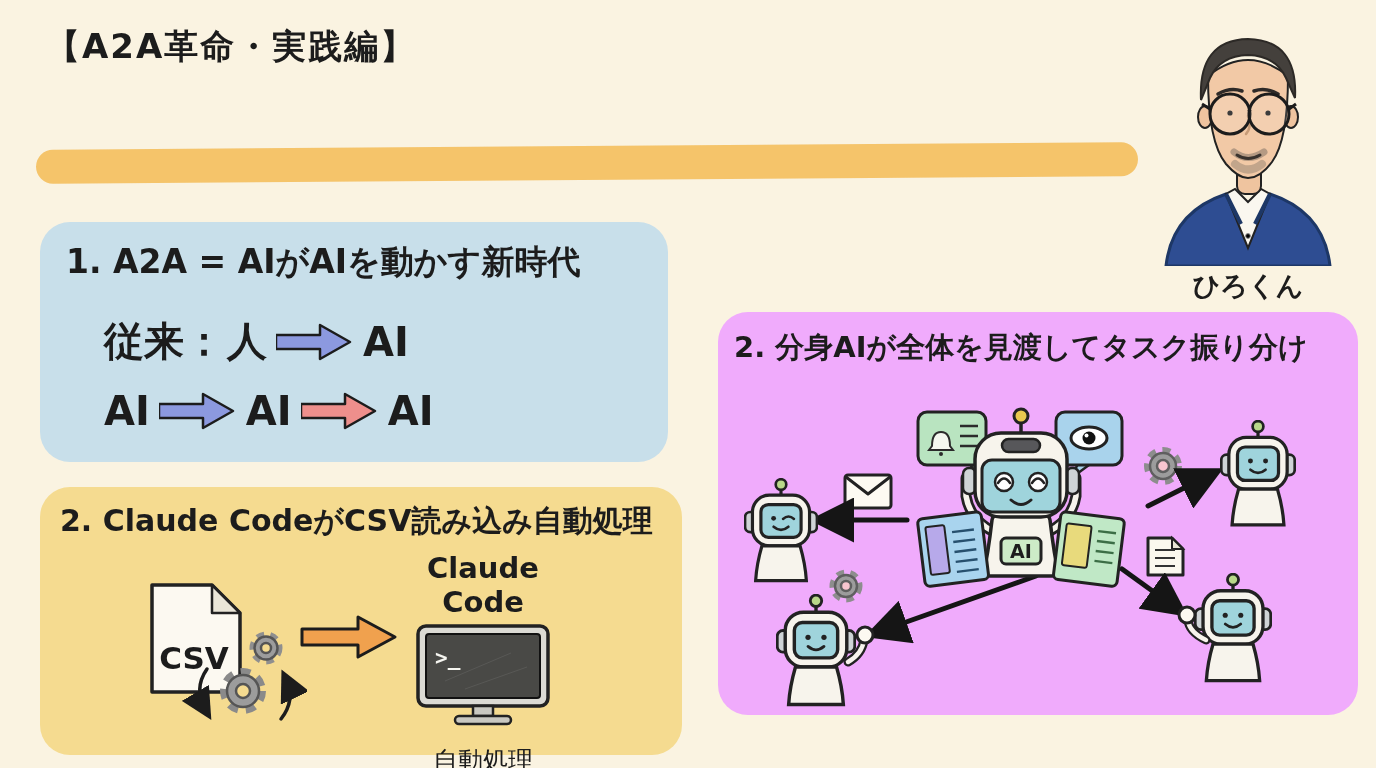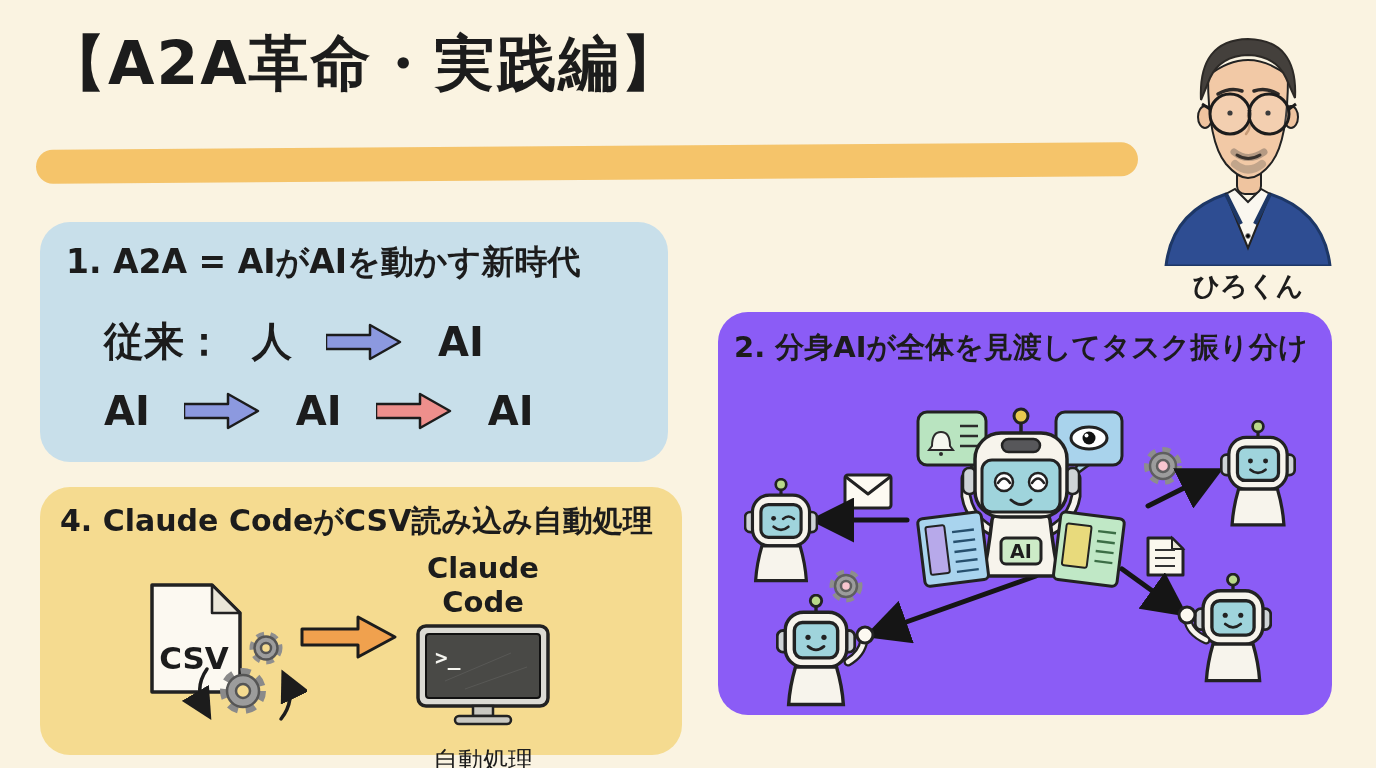"【A2A革命・実践編】" .t1 { font-size: 60px -> 34px }
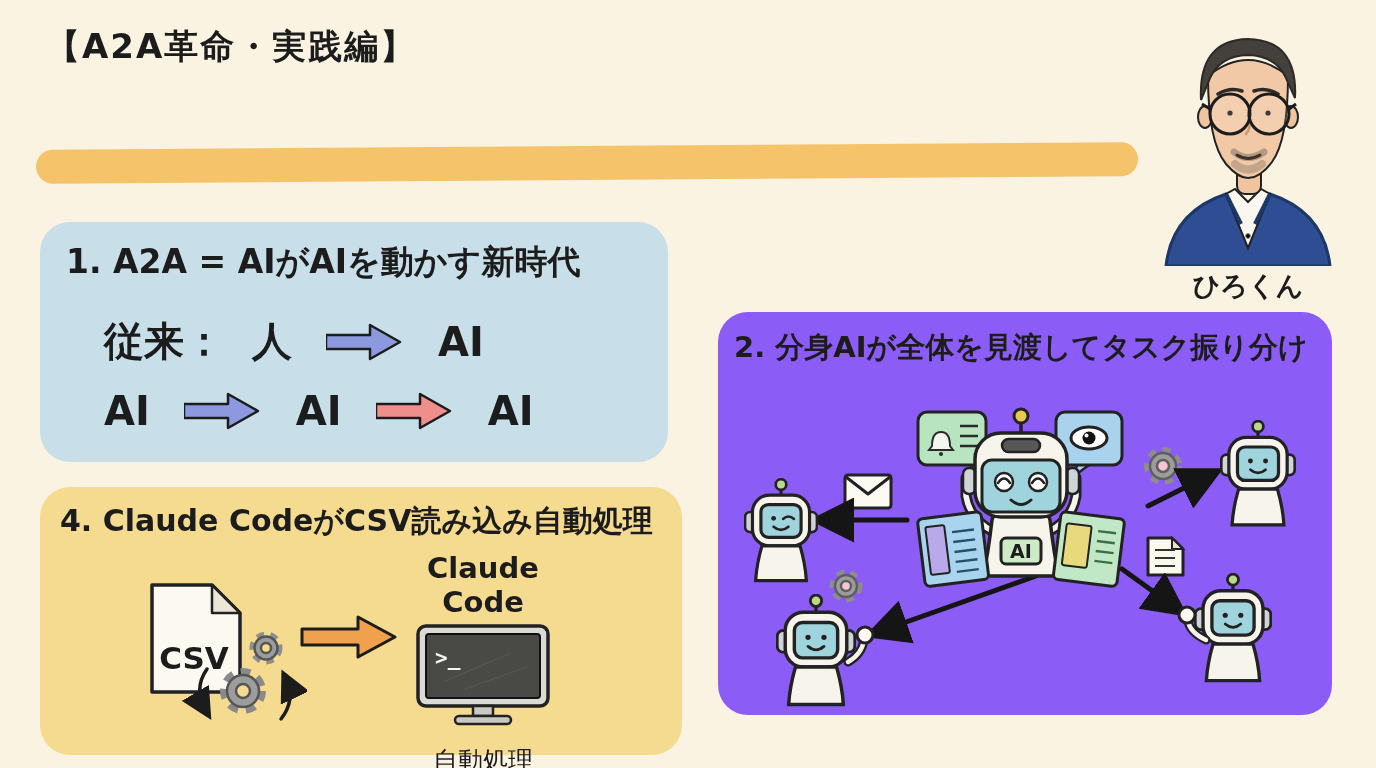"従来：" .row { gap: 28px -> 3px }
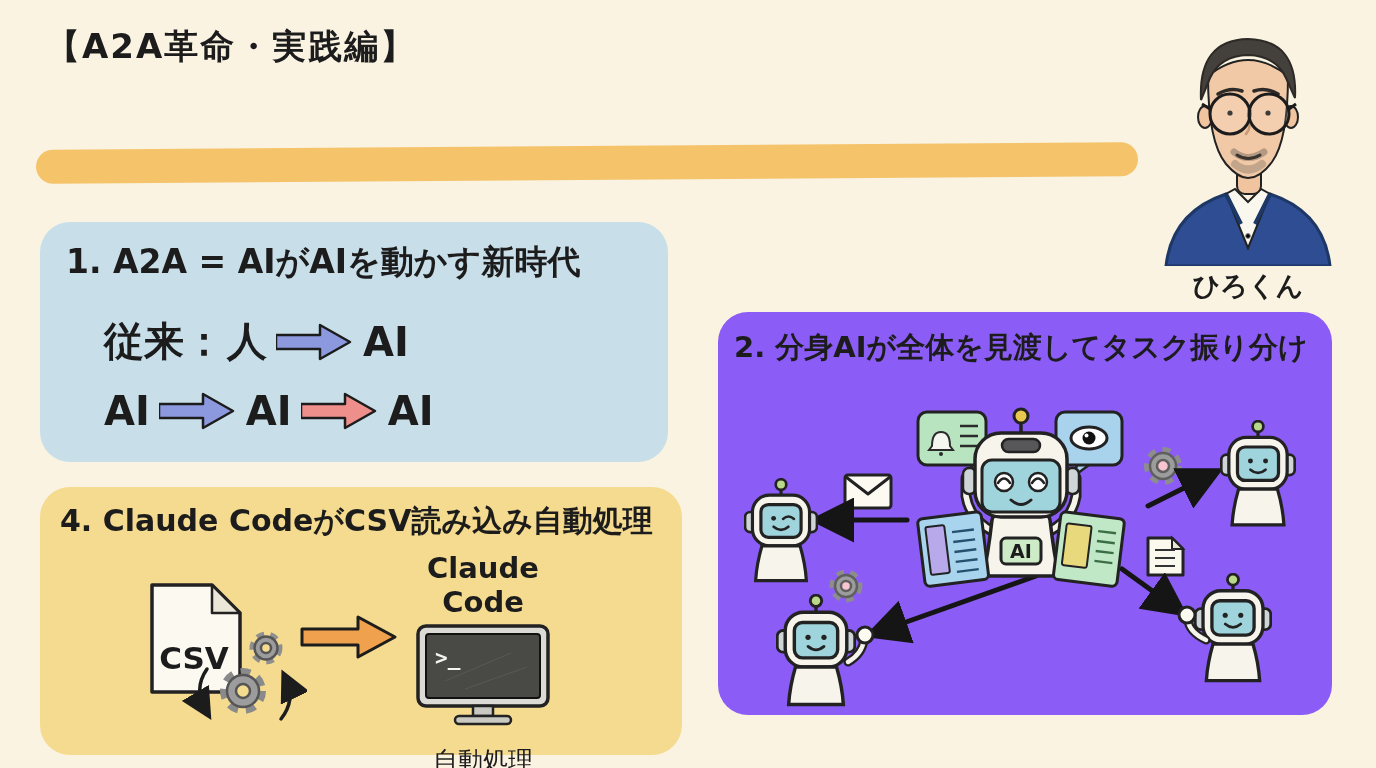"2. 分身AIが全体を見渡してタスク振り分け" section.box { background-color: #8b5cf6 -> #f0abfc; padding-left: none -> 26px }
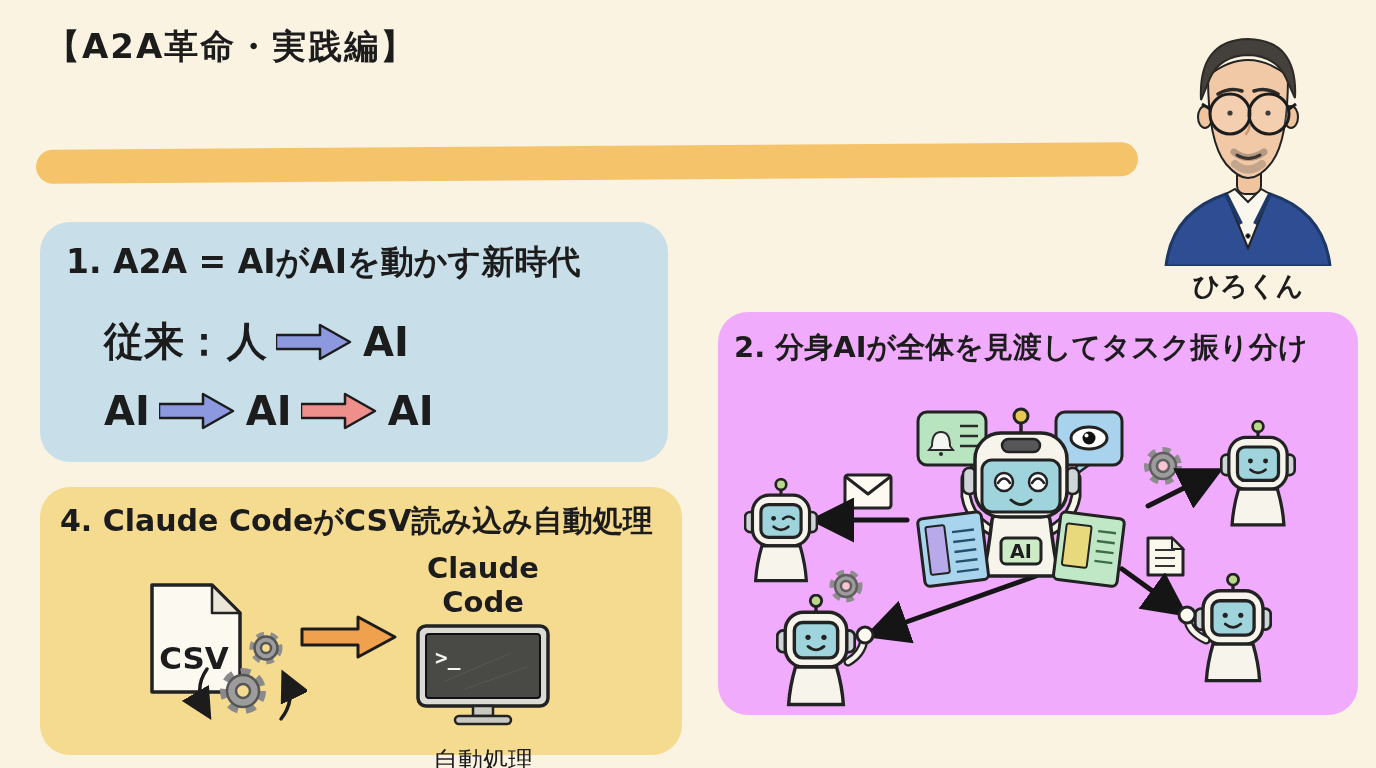"4. Claude CodeがCSV読み込み自動処理" h2 { text: 4 -> 2 }
